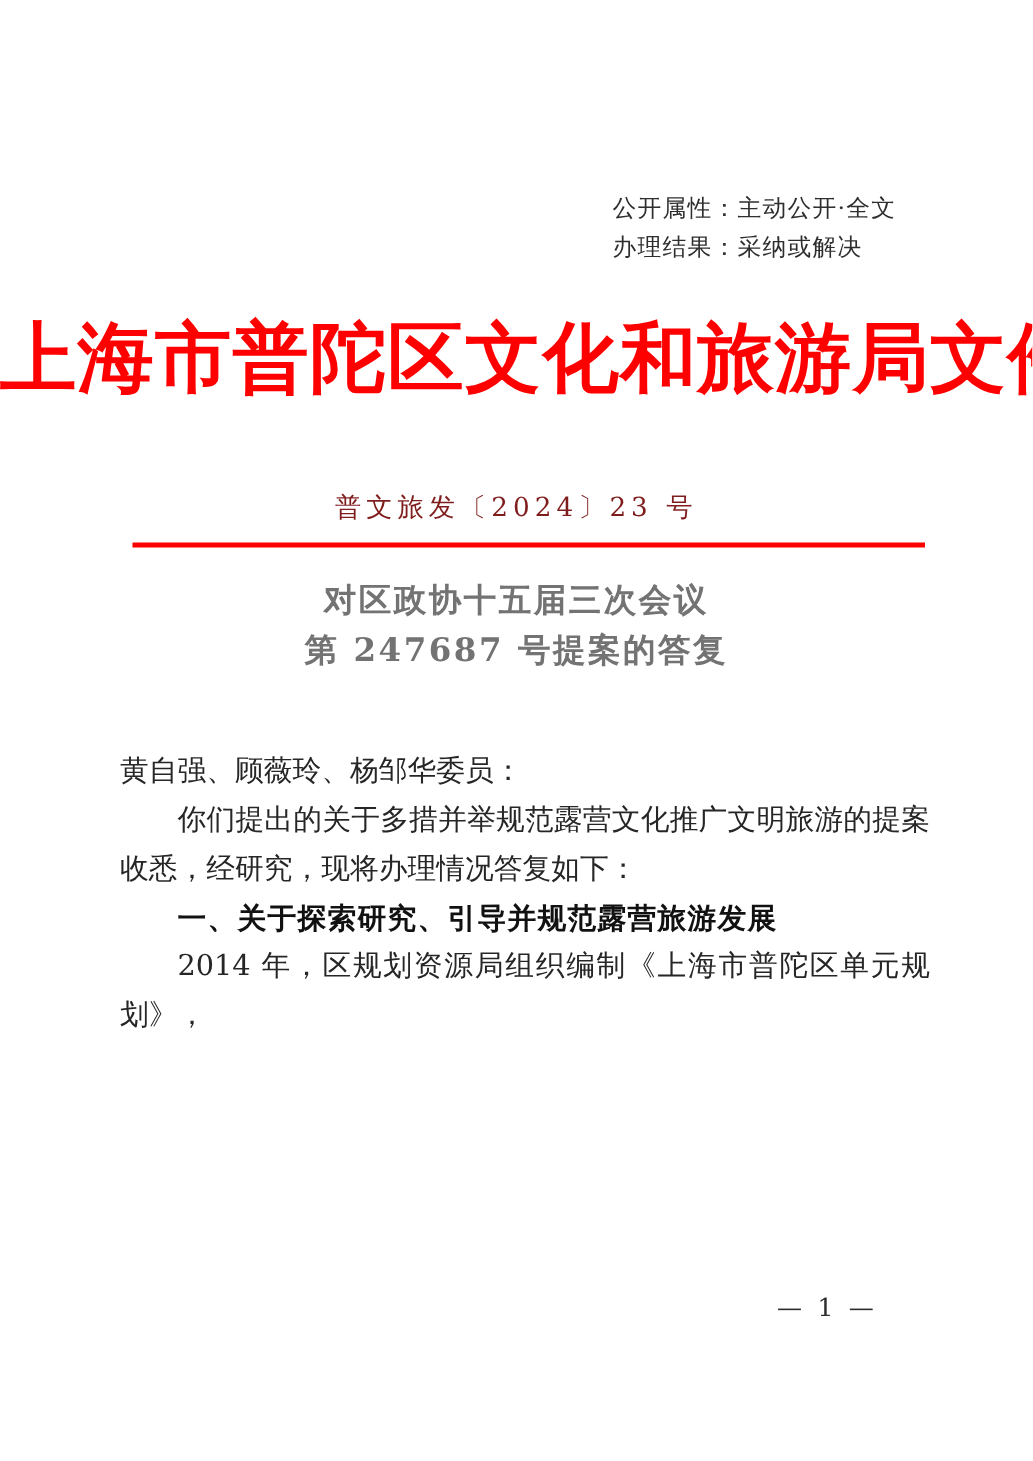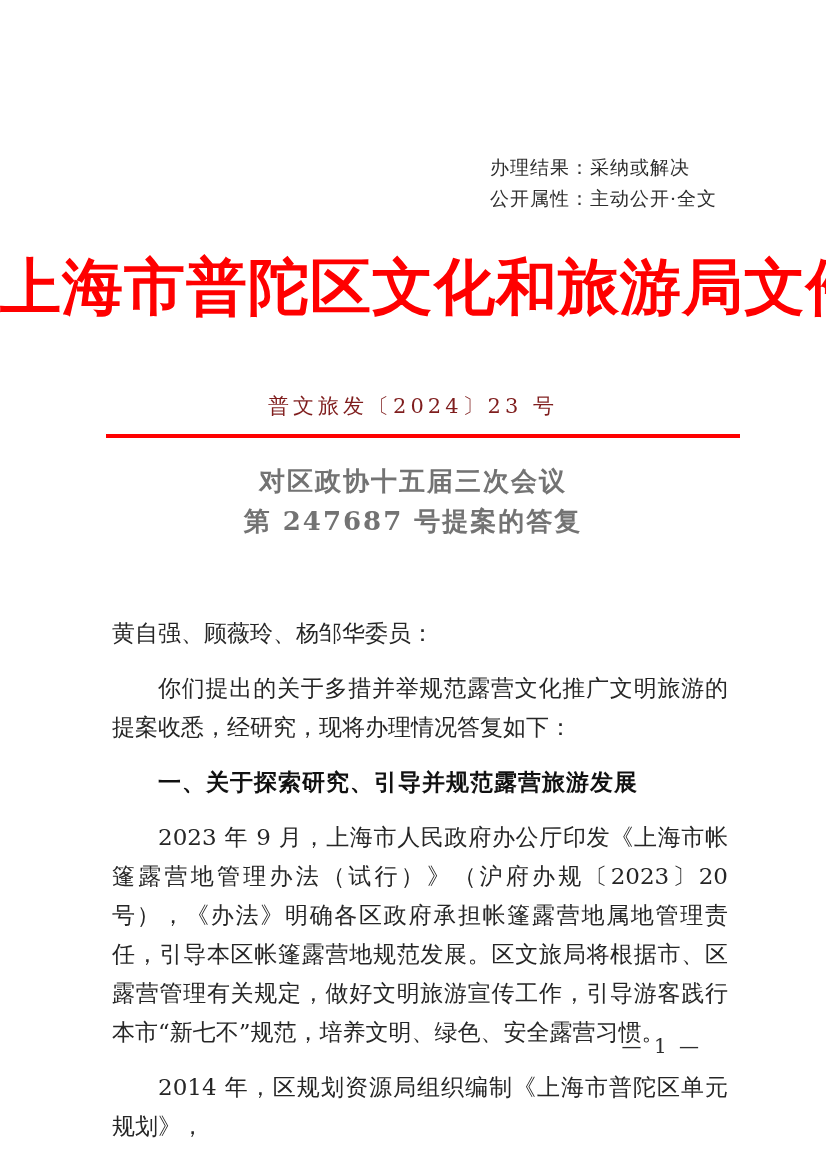"办理结果：采纳或解决" p { order: before "公开属性：主动公开·全文" -> after "公开属性：主动公开·全文" }
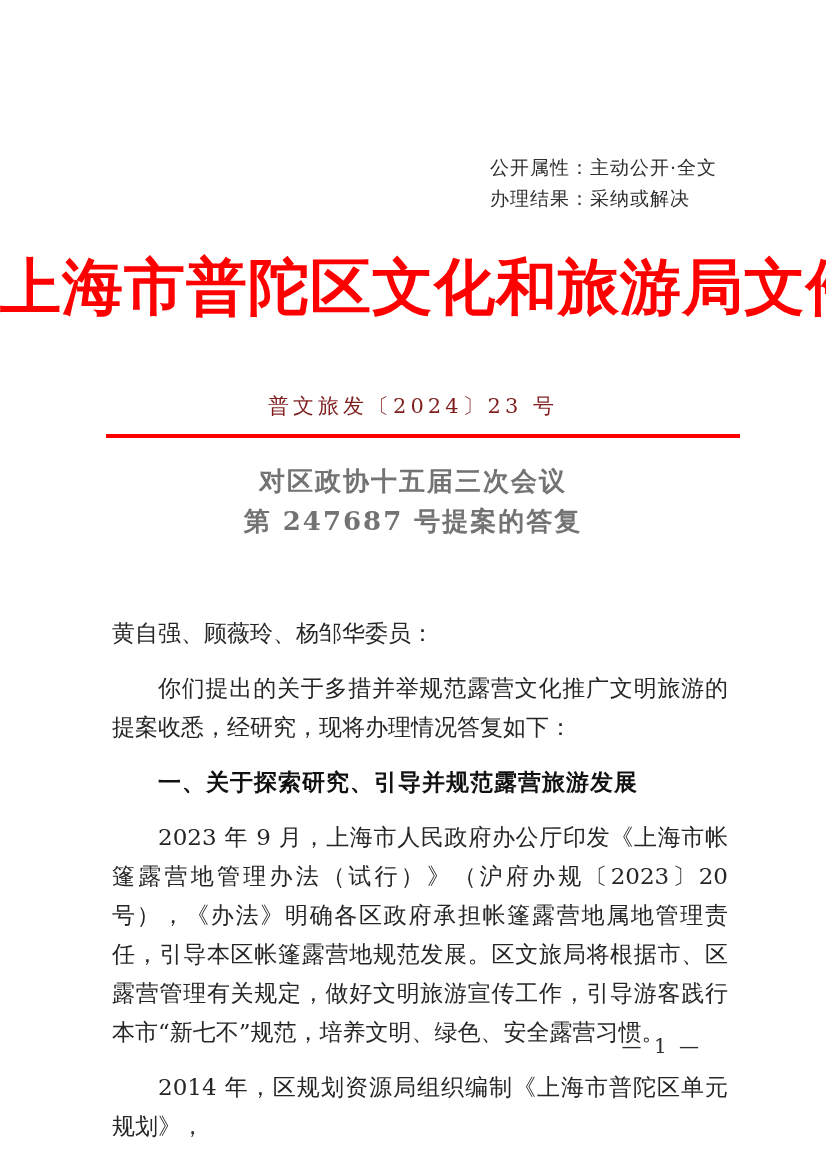"黄自强、顾薇玲、杨邹华委员：" .body-text p { margin: 16px -> 0 }
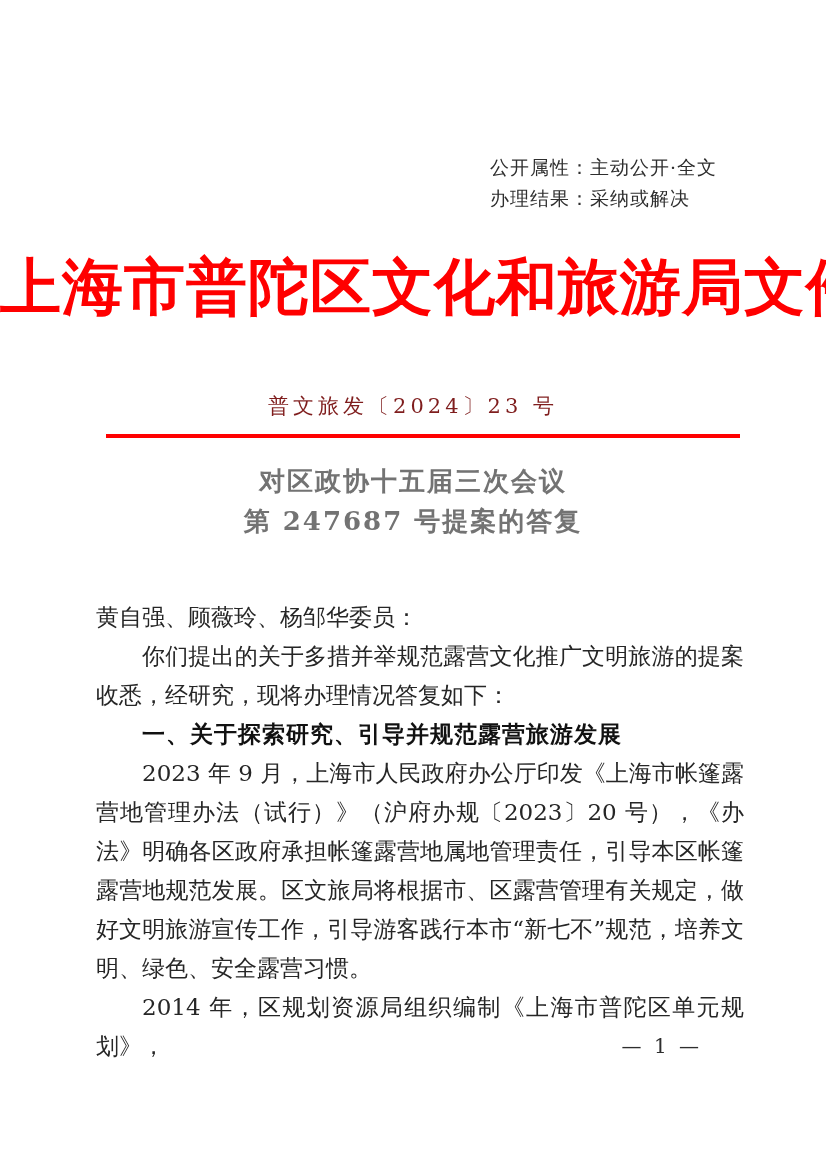"2023 年 9" p.indent { html: <p>2023 年 9 月，上海市人民政府办公厅印发《上海市帐篷露营地管理办法（试行）》（沪府办规〔2023〕20 号），《办法》明确各区政府承担帐篷露营地属地管理责任，引导本区帐篷露营地规范发展。区文旅局将根据市、区露营管理有关规定，做好文明旅游宣传工作，引导游客践行本市“新七不”规范，培养文明、绿色、安全露营习惯。</p> -> none }
